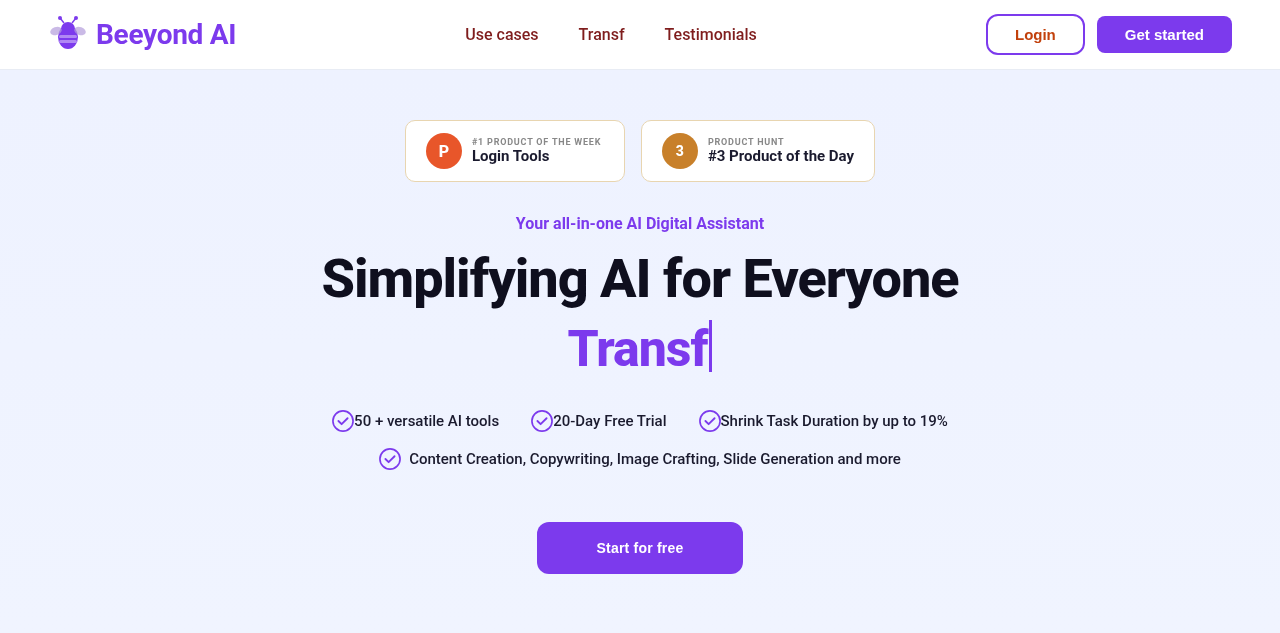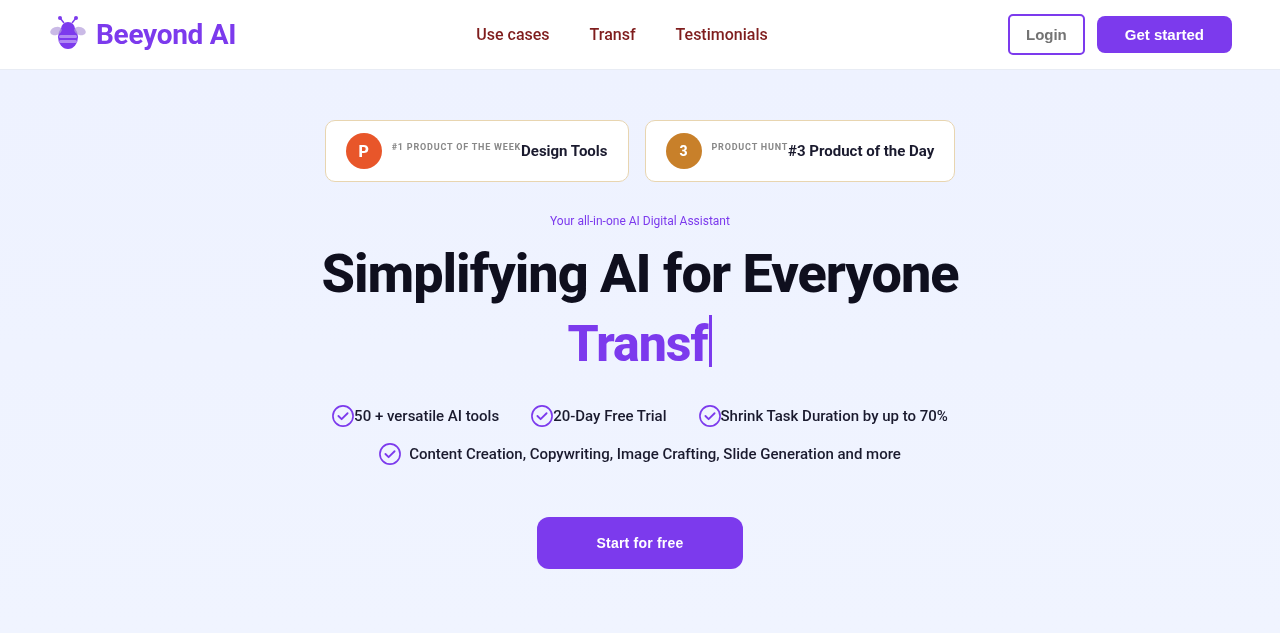"Login" .btn-login { border-radius: 5px -> 12px; color: #737373 -> #c2410c; padding: 10px 16px -> 10px 27px }
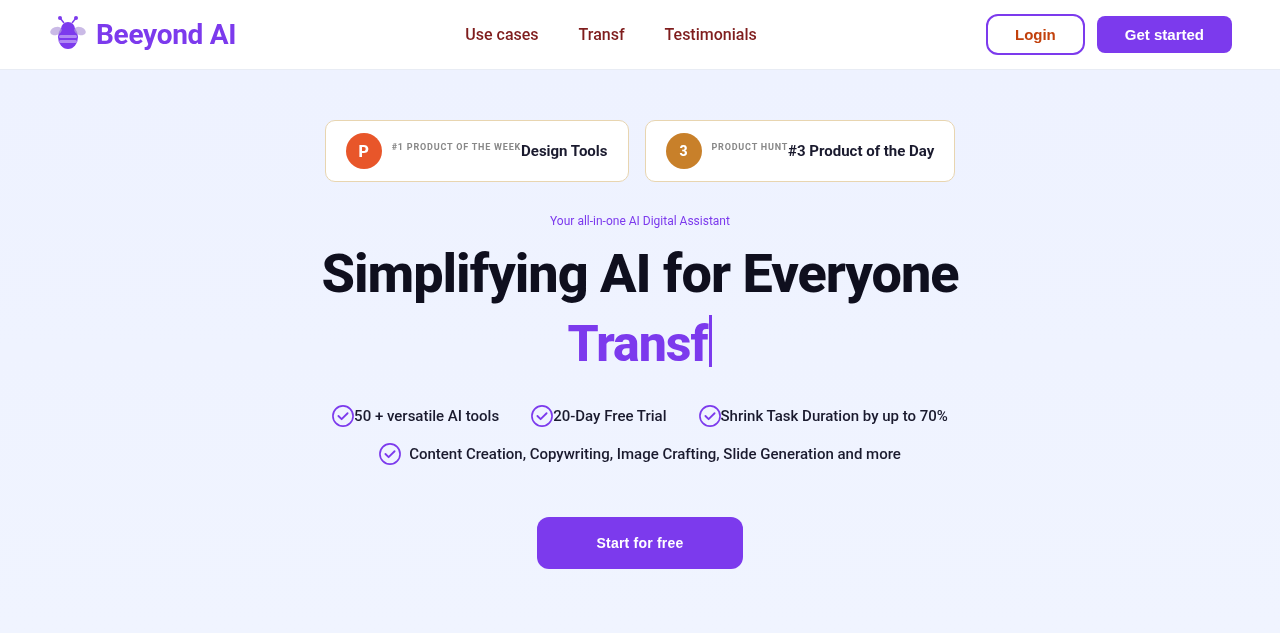"#1 PRODUCT OF THE WEEK" .badge-content { flex-direction: row -> column }
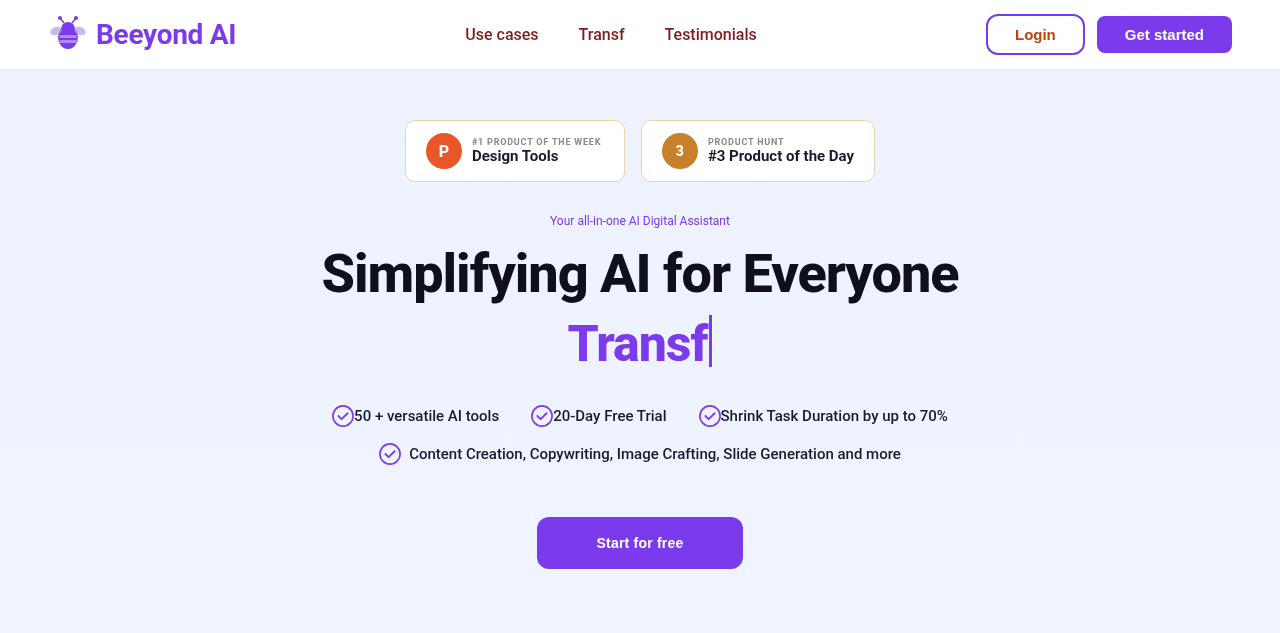"Design Tools" span.badge-title { text: Design -> Login }
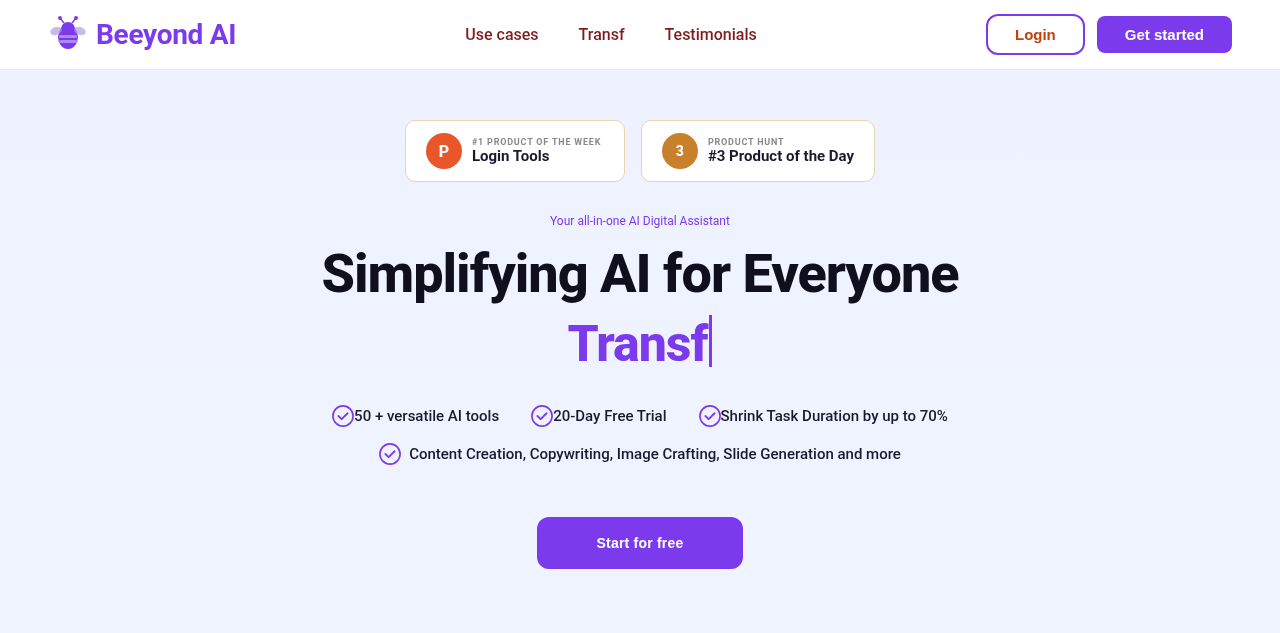"Your all-in-one AI Digital Assistant" .hero-tagline { font-size: 12px -> 16px; font-weight: 400 -> 700 }
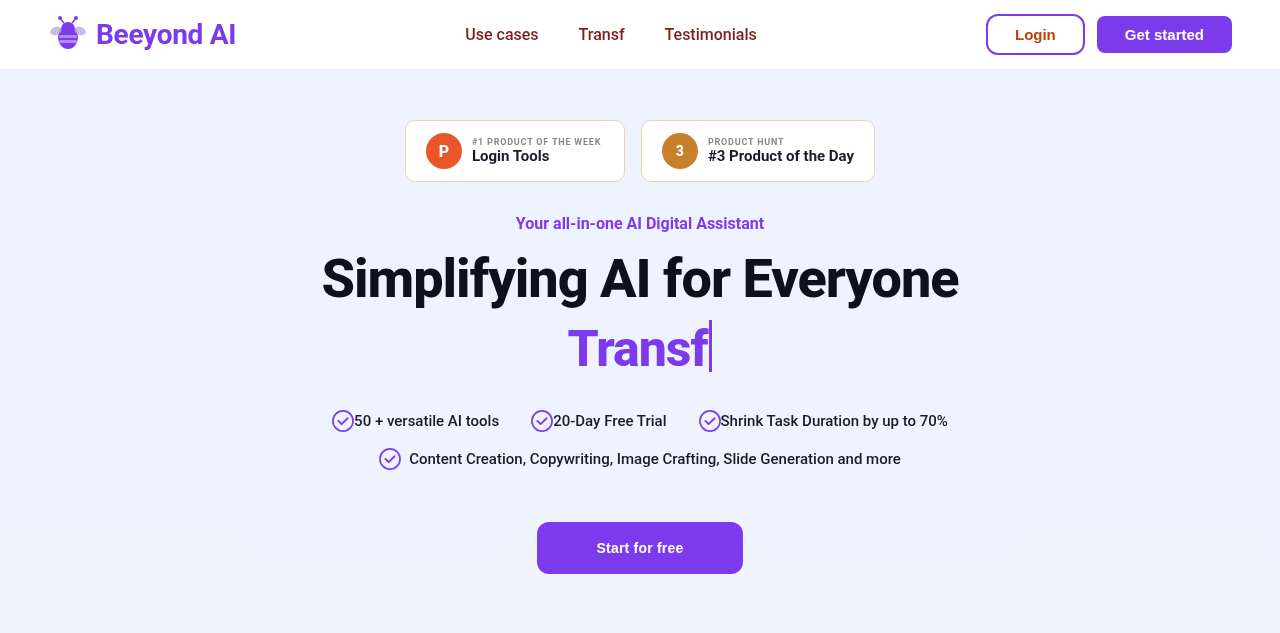"Shrink Task Duration by up" span { text: 70% -> 19% }
